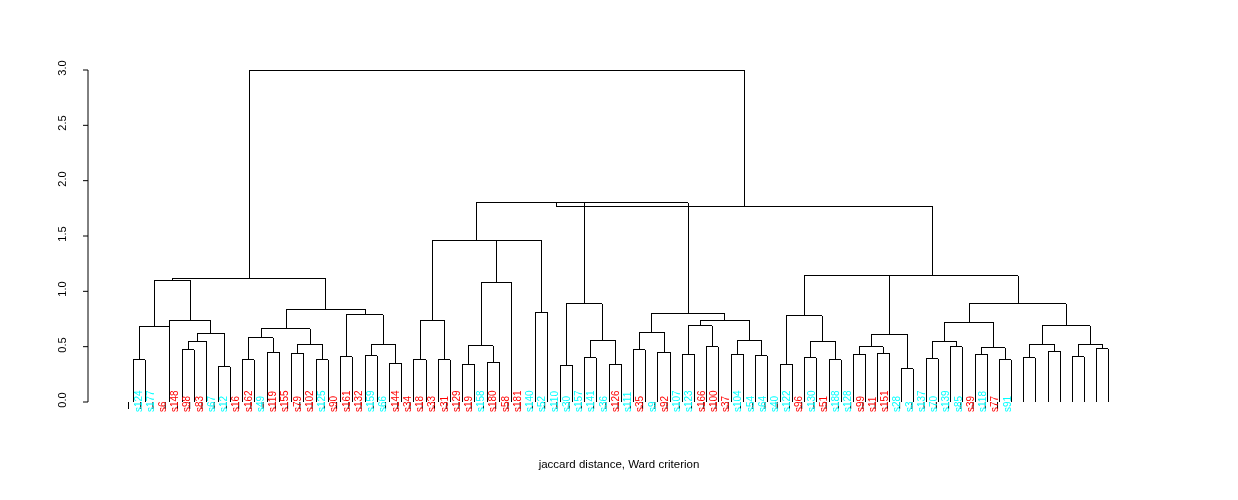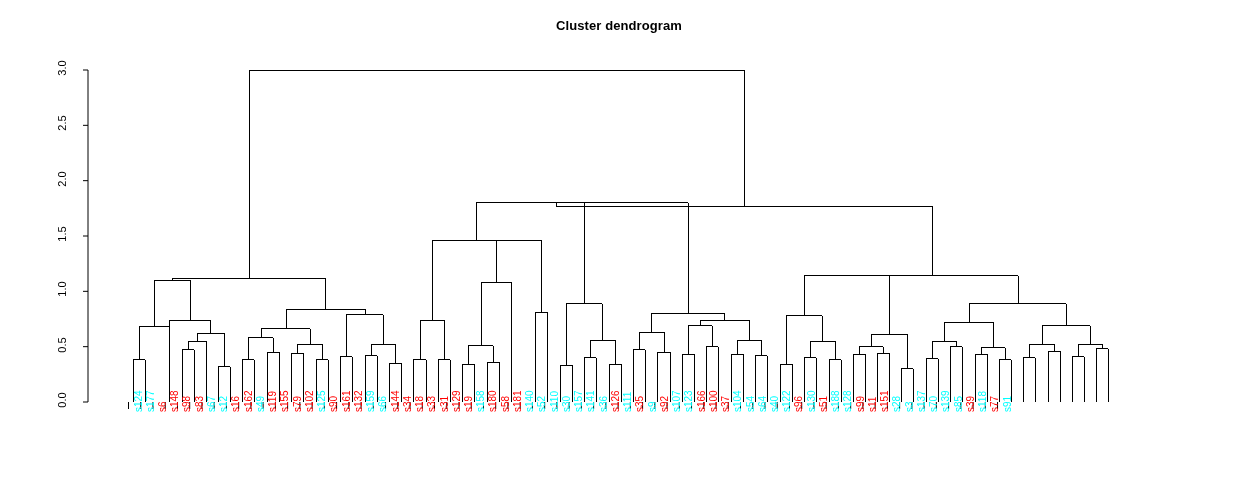"Cluster dendrogram" div { html: <div>Cluster dendrogram</div> -> none }
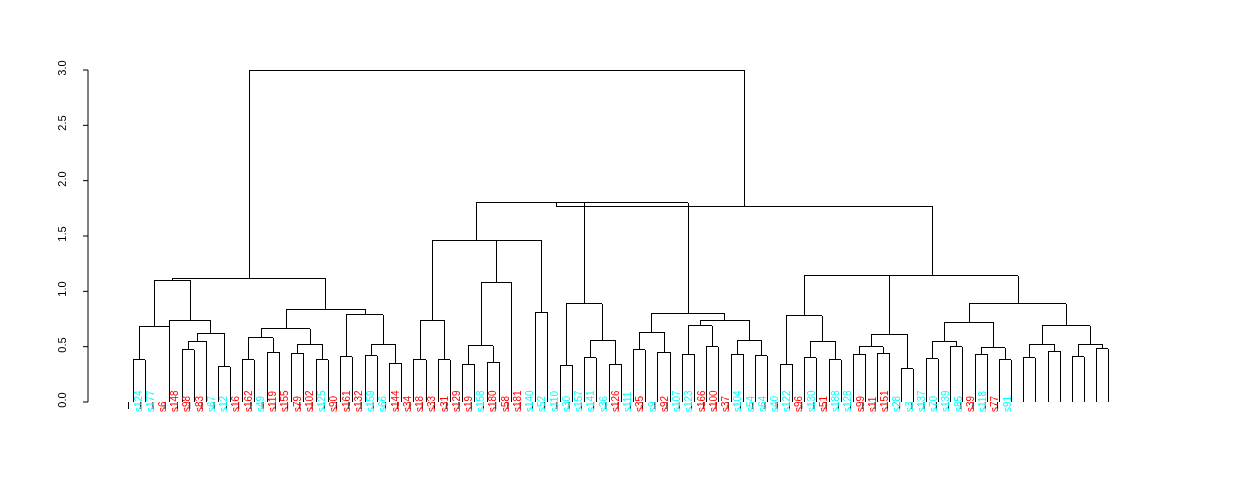"jaccard distance, Ward criterion" div { html: none -> <div>jaccard distance, Ward criterion</div> }
